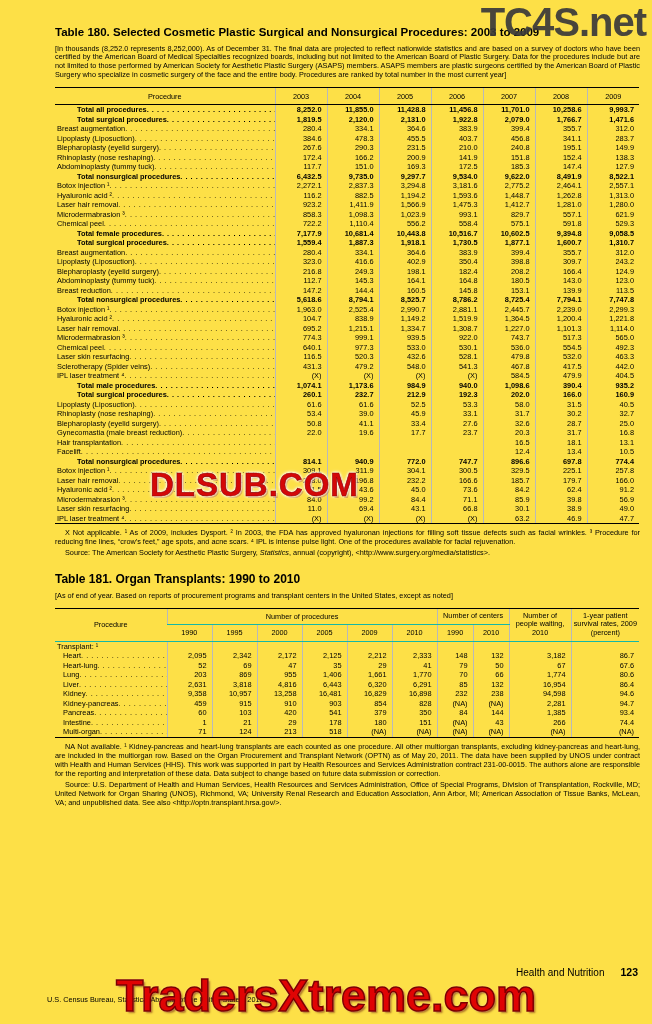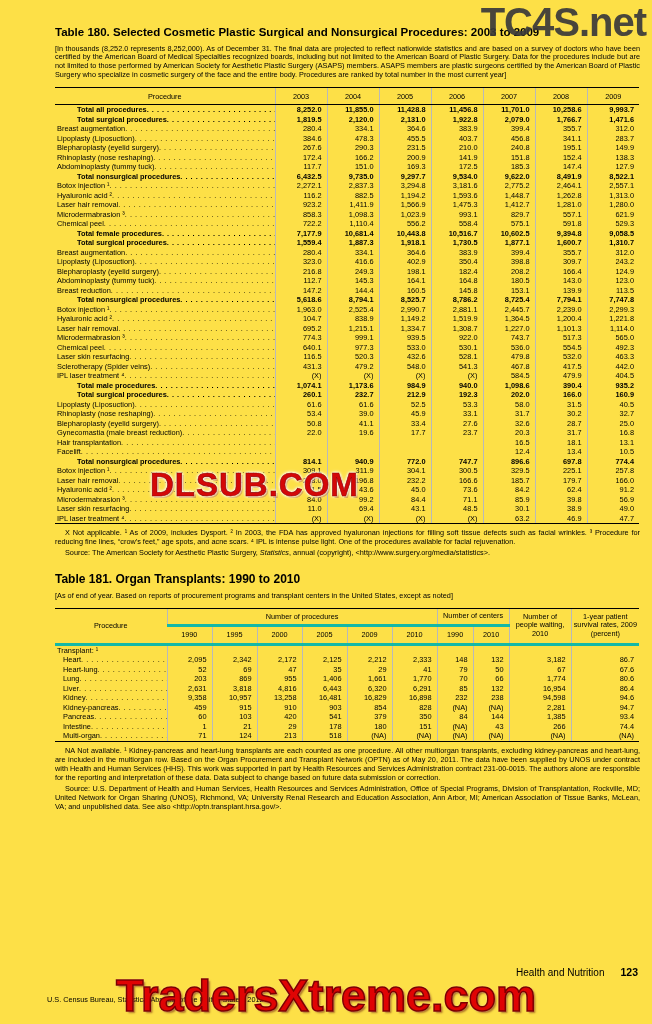"48.5" td.val { text: 48.5 -> 66.8 }
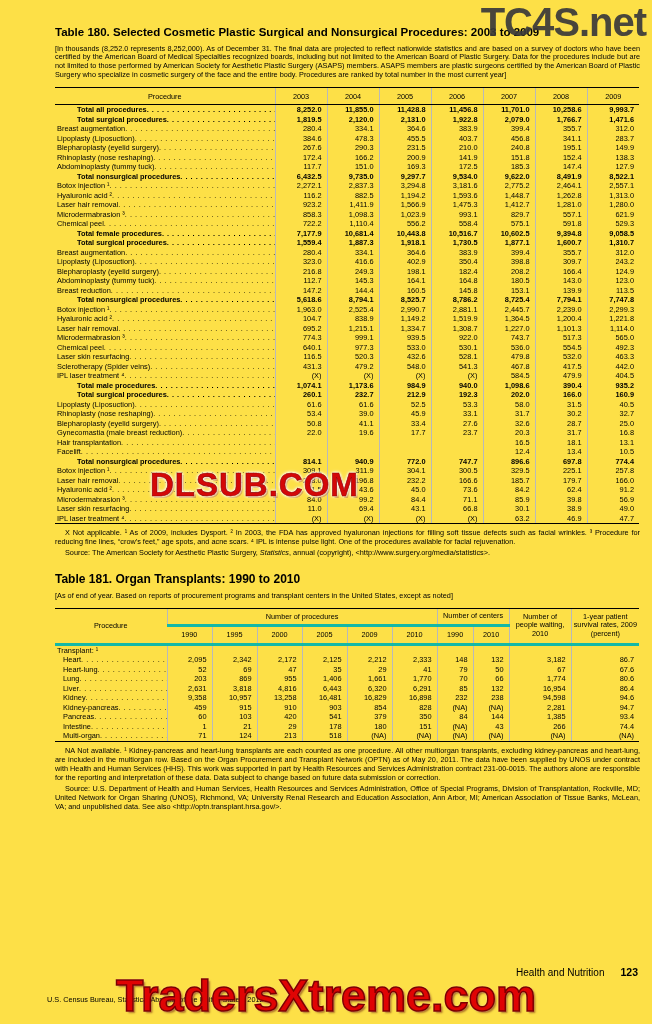"Number of procedures" .t181 thead th { border-bottom: 3px solid #14b8a6 -> 1px solid #14b8a6 }
